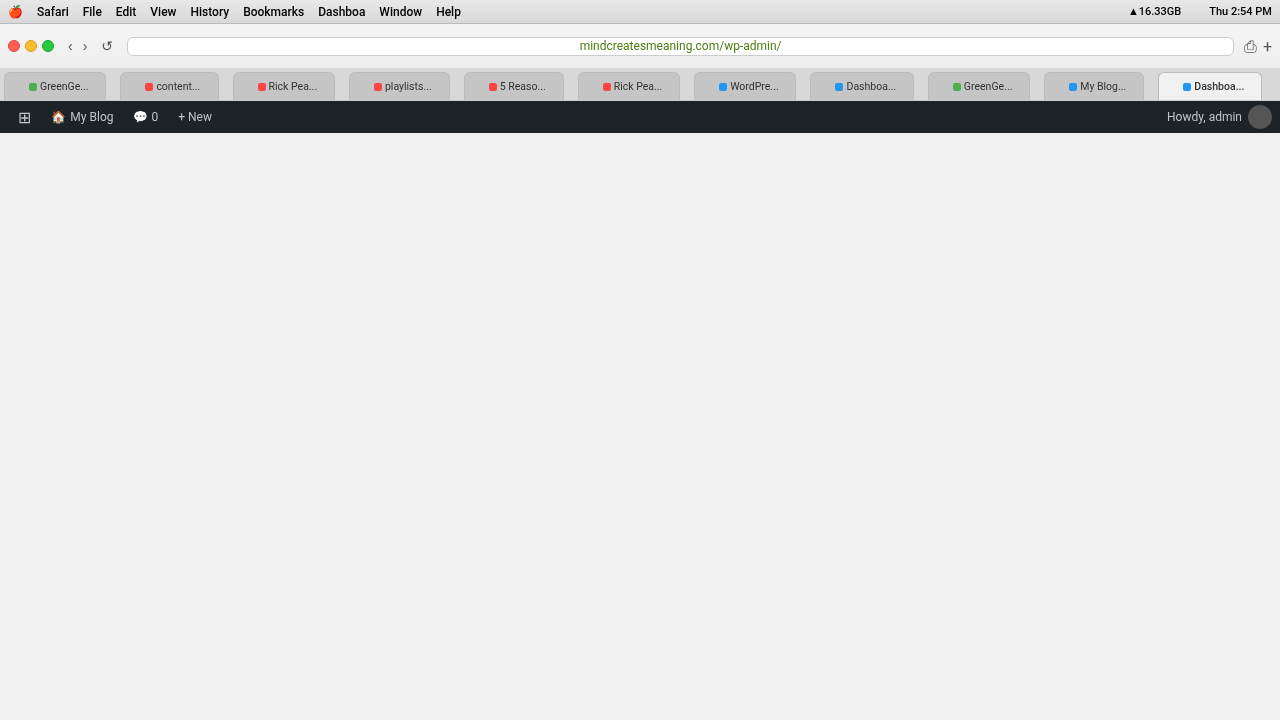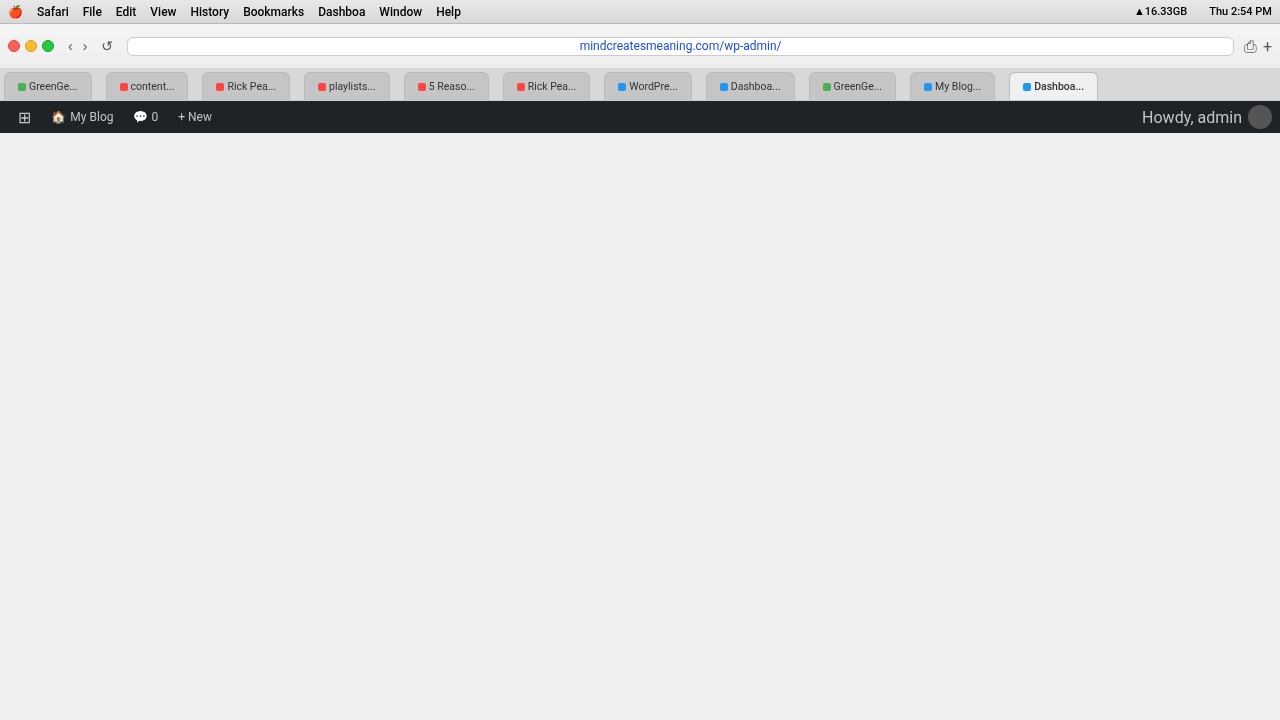"▲16.33GB" .mac-menubar-right { gap: 22px -> 28px }
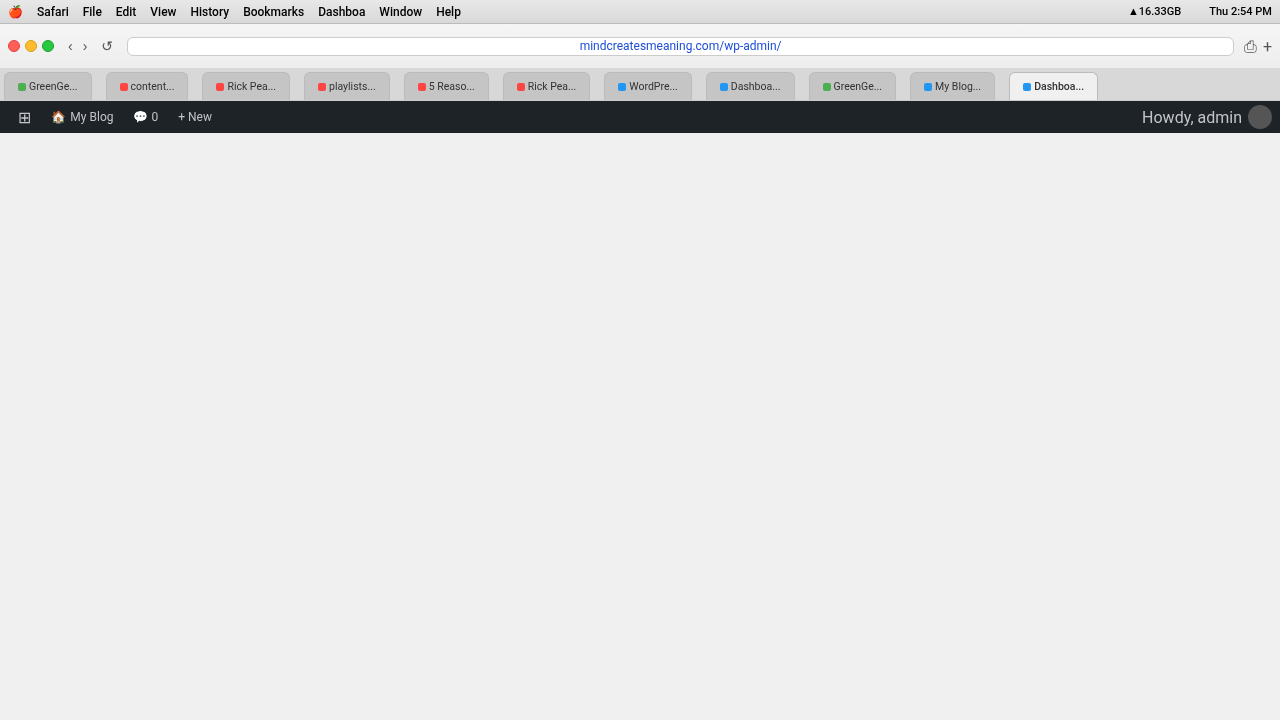"mindcreatesmeaning.com/wp-admin/" .address-bar { color: #1d4ed8 -> #4d7c0f }
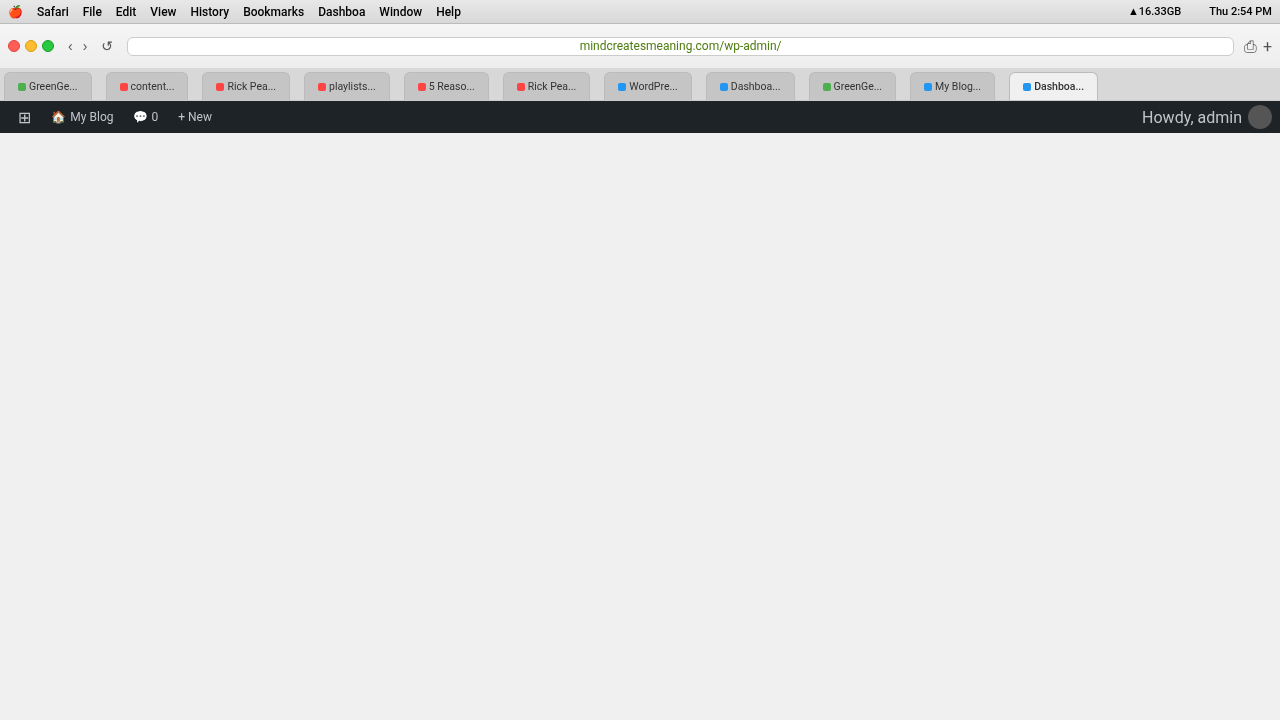"GreenGe..." .tab { padding: 0 13px -> 0 24px }
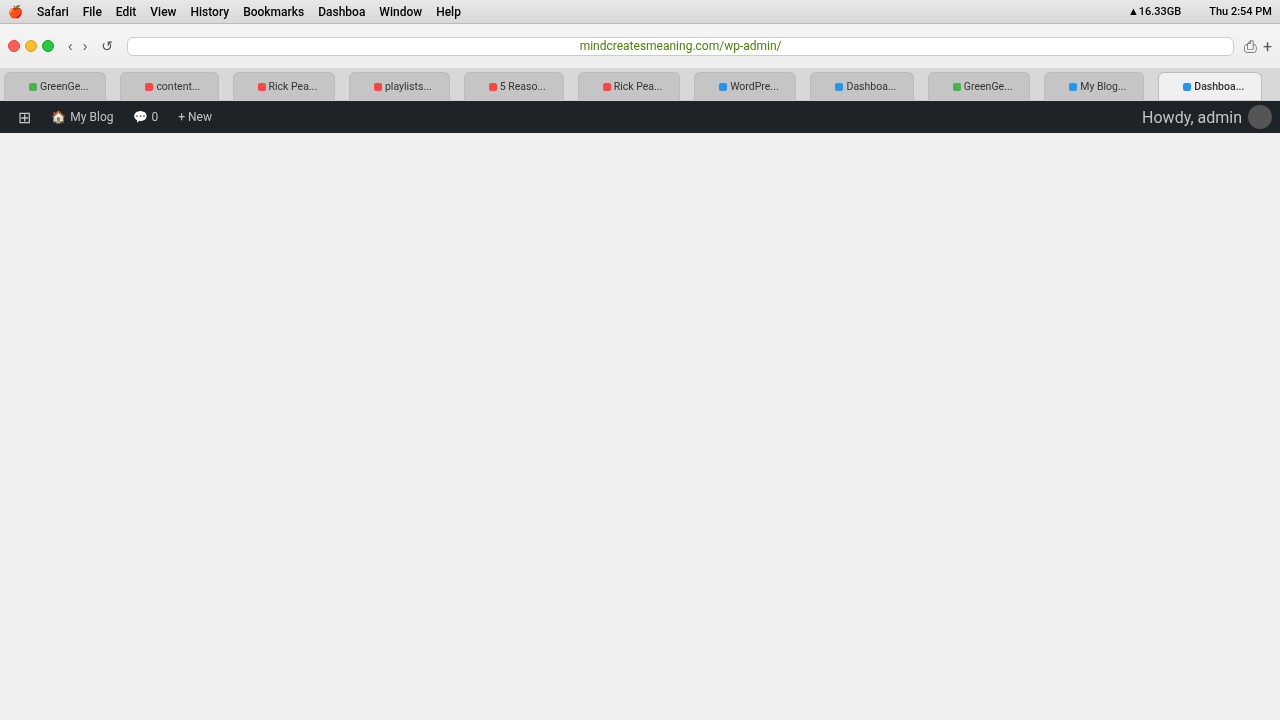"Howdy, admin" .howdy { font-size: 16px -> 12px }
